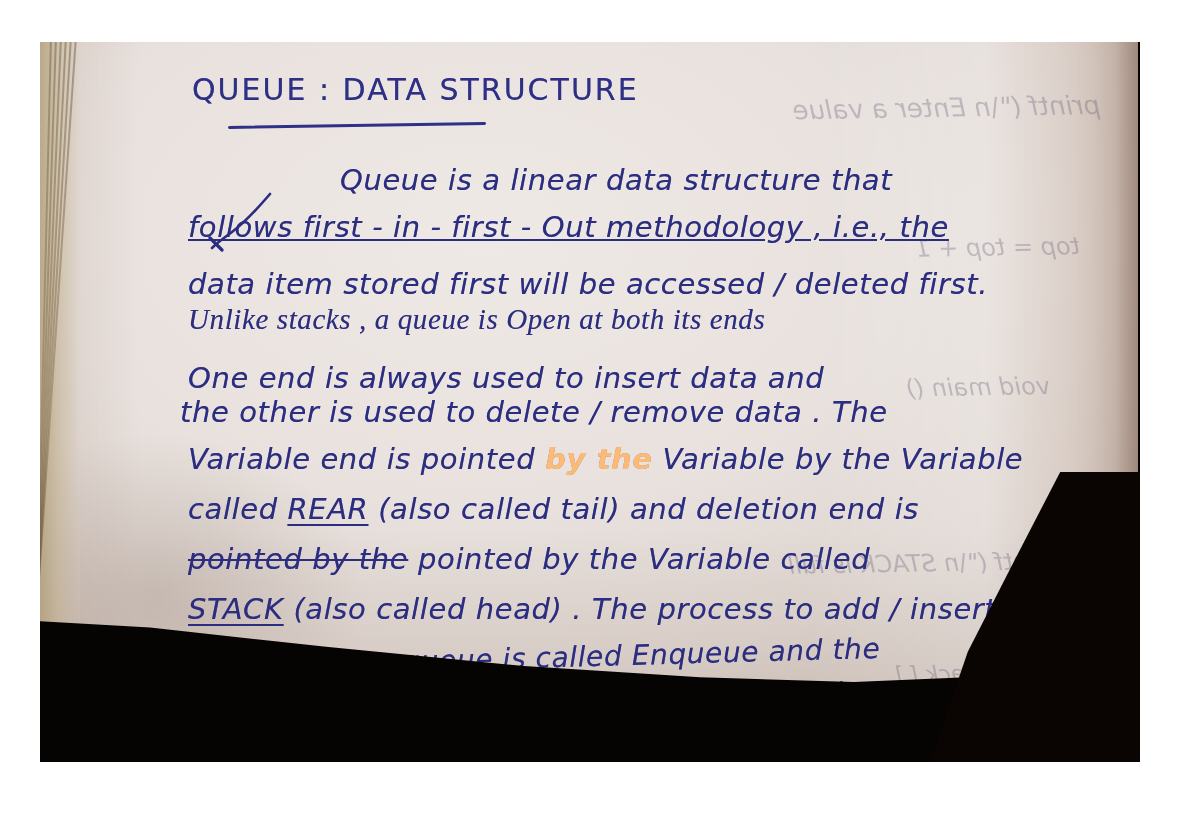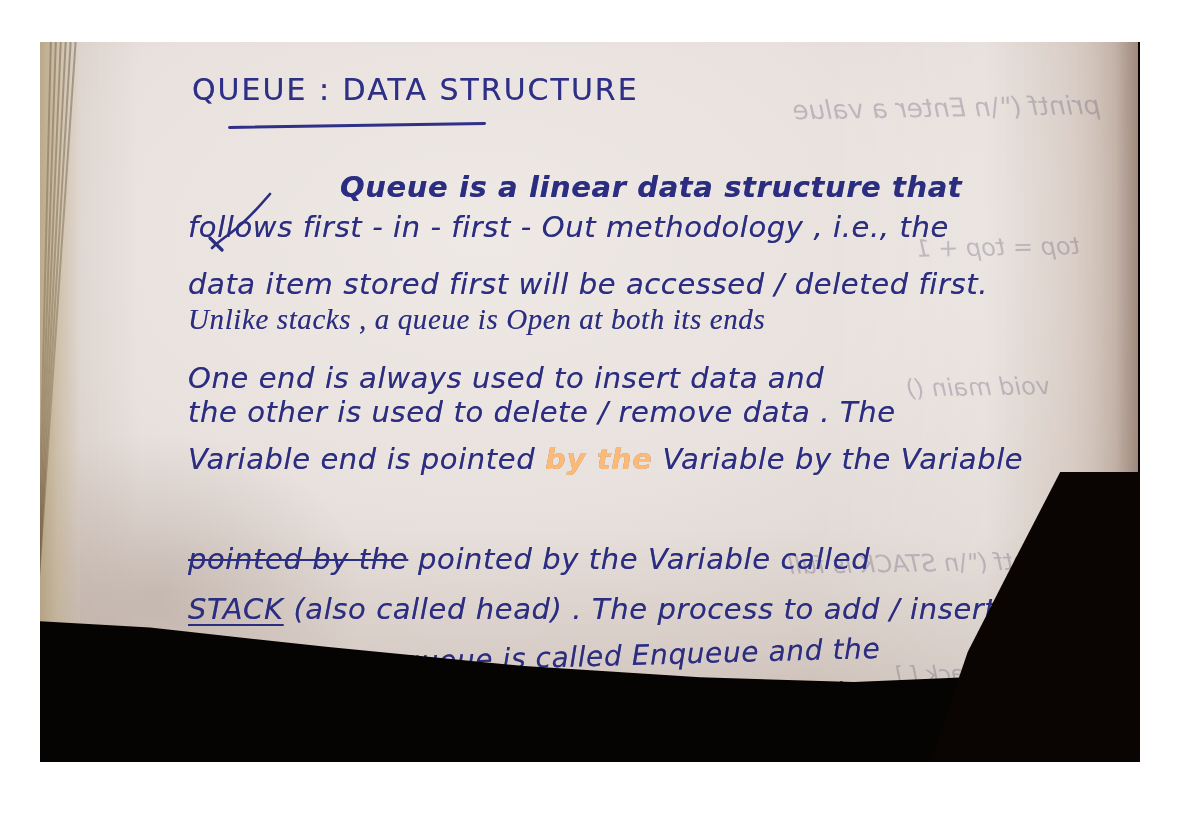"Queue is a linear data" .l1 { font-weight: bold -> none; top: 128px -> 121px }
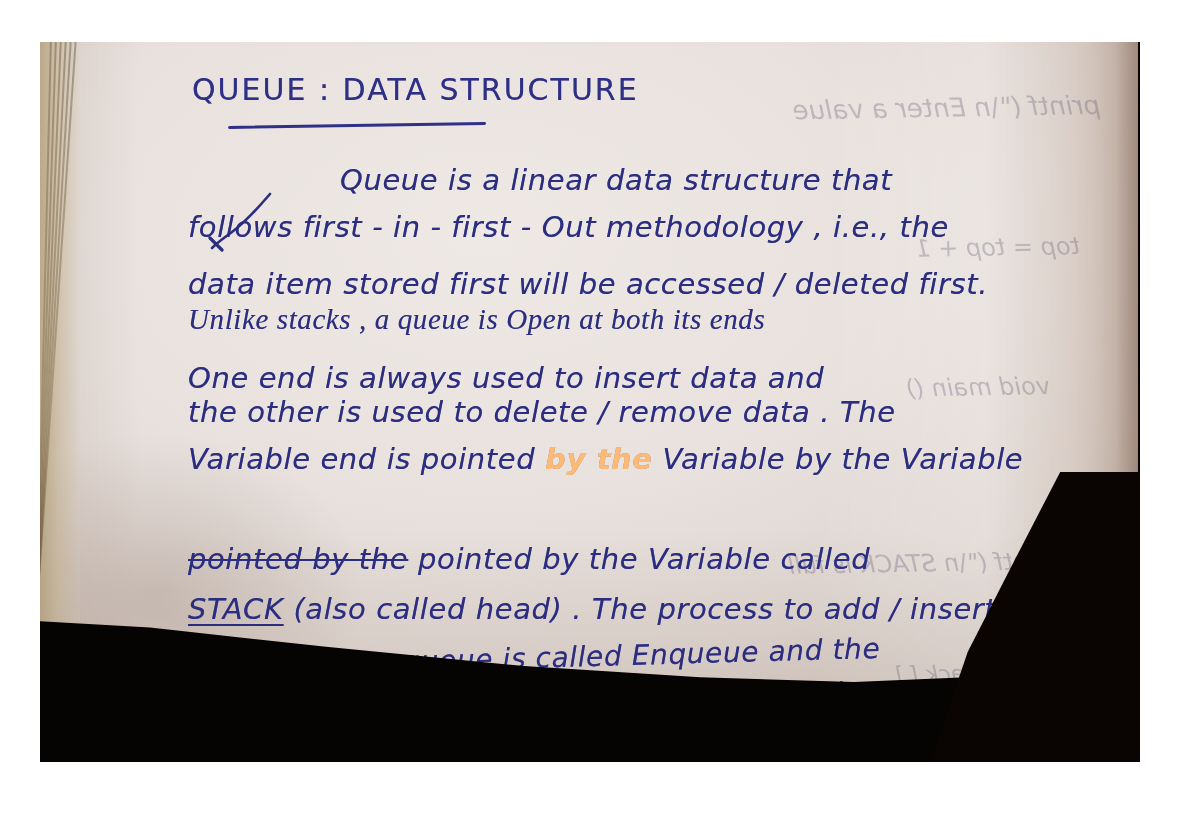"follows first - in -" .l2 { text-decoration: none -> underline }
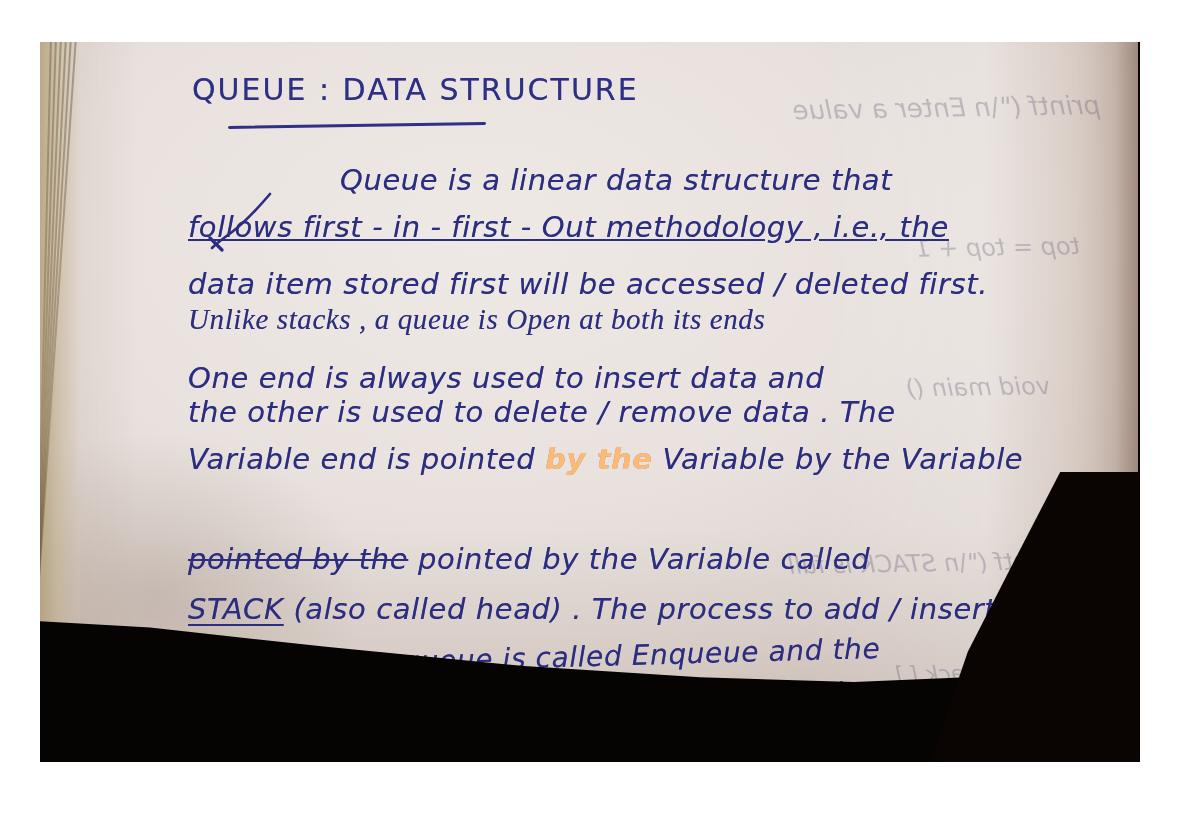"the other is used to" .l6 { left: 148px -> 140px }
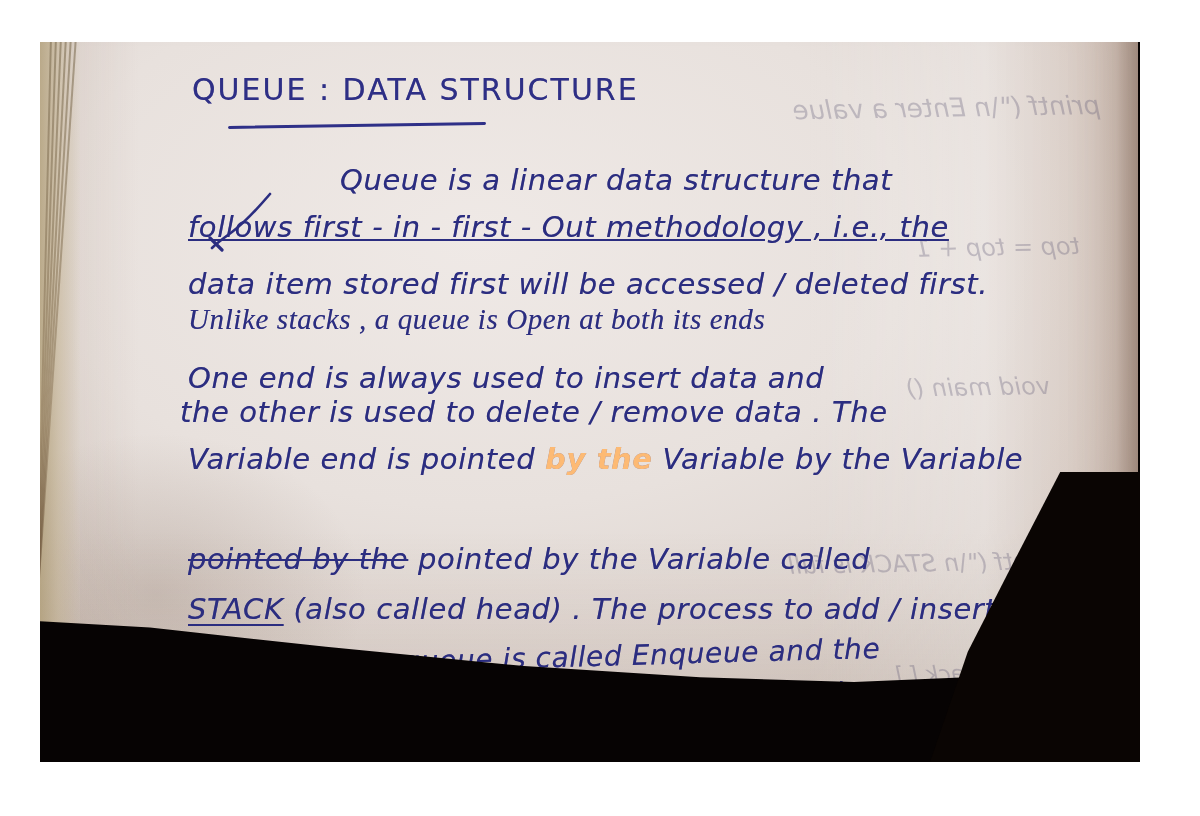"called REAR (also called tail)" div.ink { html: none -> <div> <span>called </span><span>REAR</span><span> (also called tail) and deletion end is</span> </div> }
